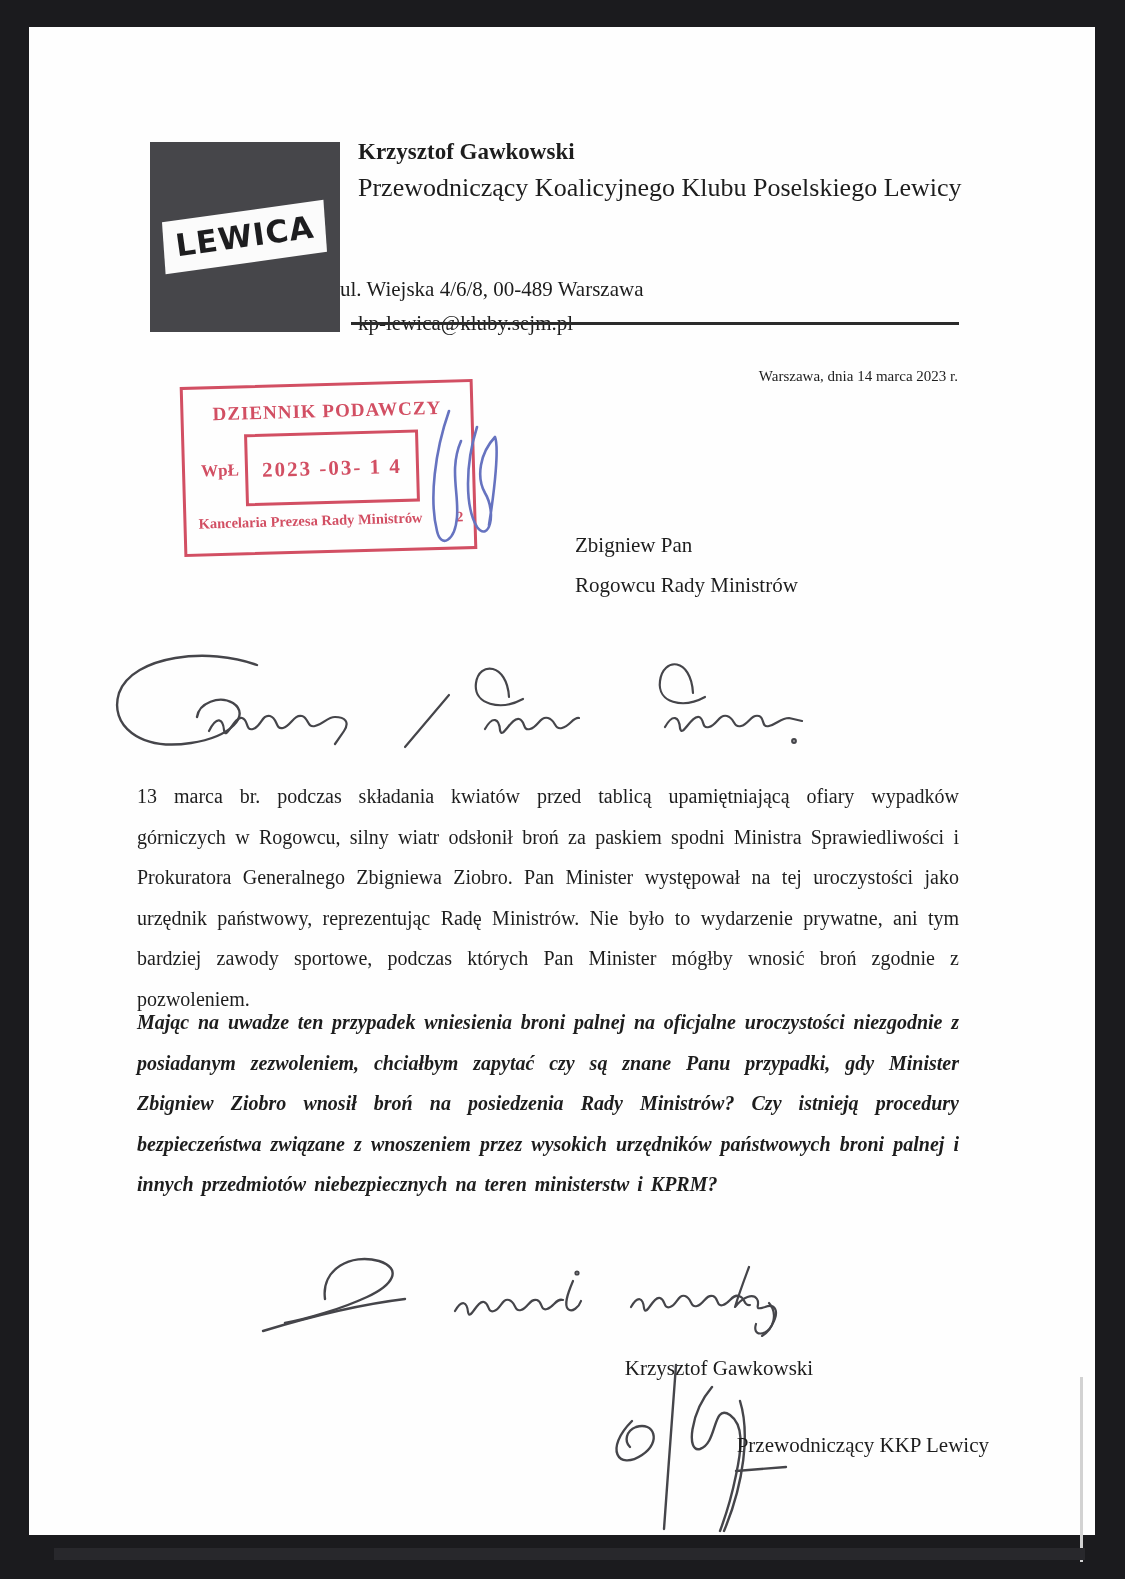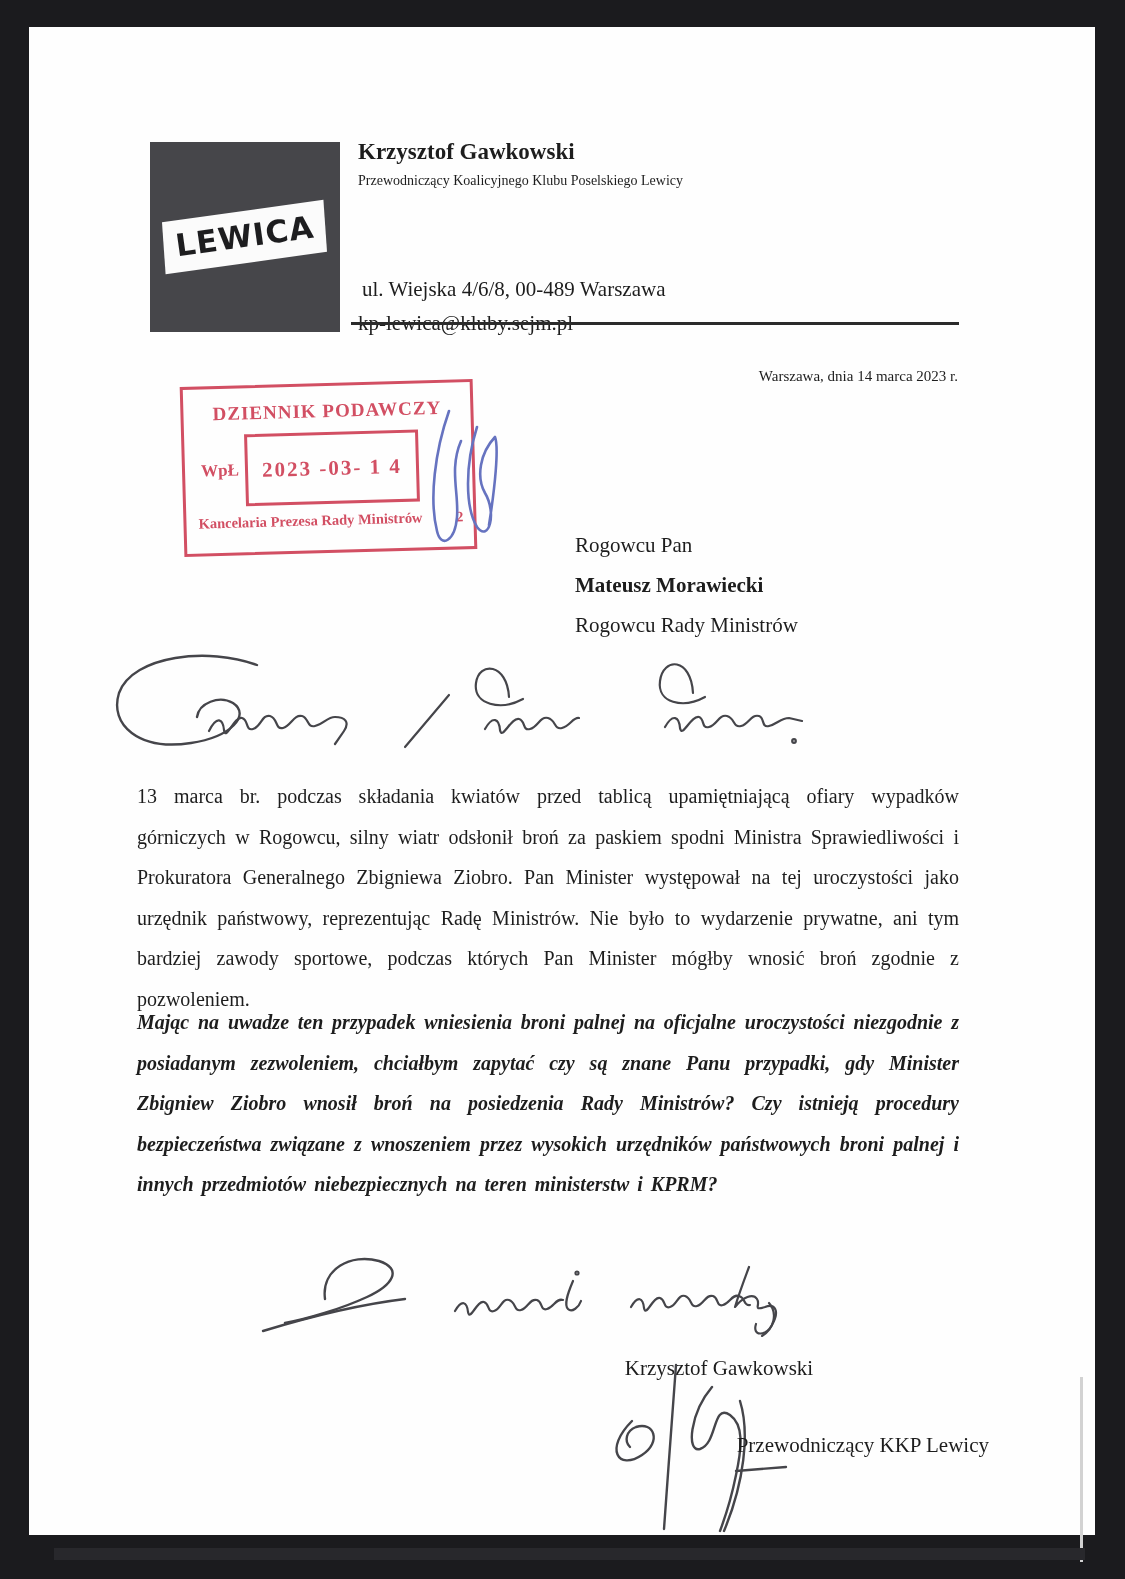"Przewodniczący Koalicyjnego Klubu" .hdr-title { font-size: 14px -> 26px }
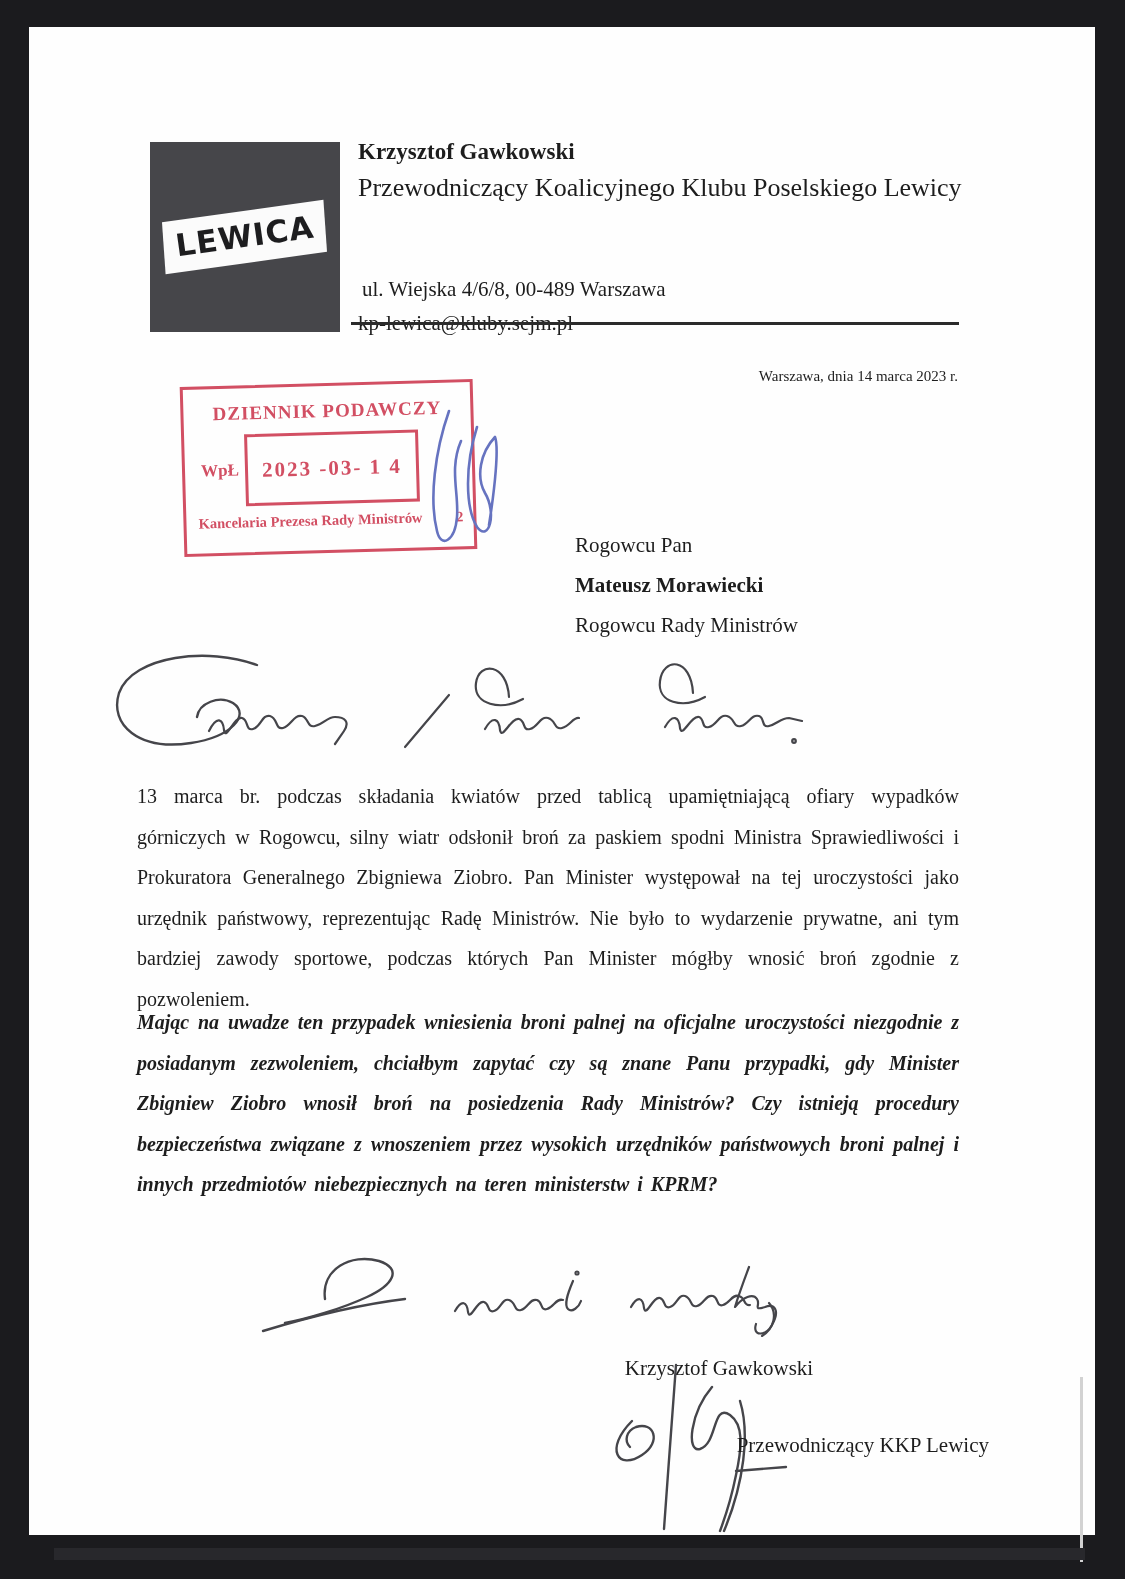"ul. Wiejska 4/6/8, 00-489 Warszawa" .hdr-address { left: 333px -> 311px }
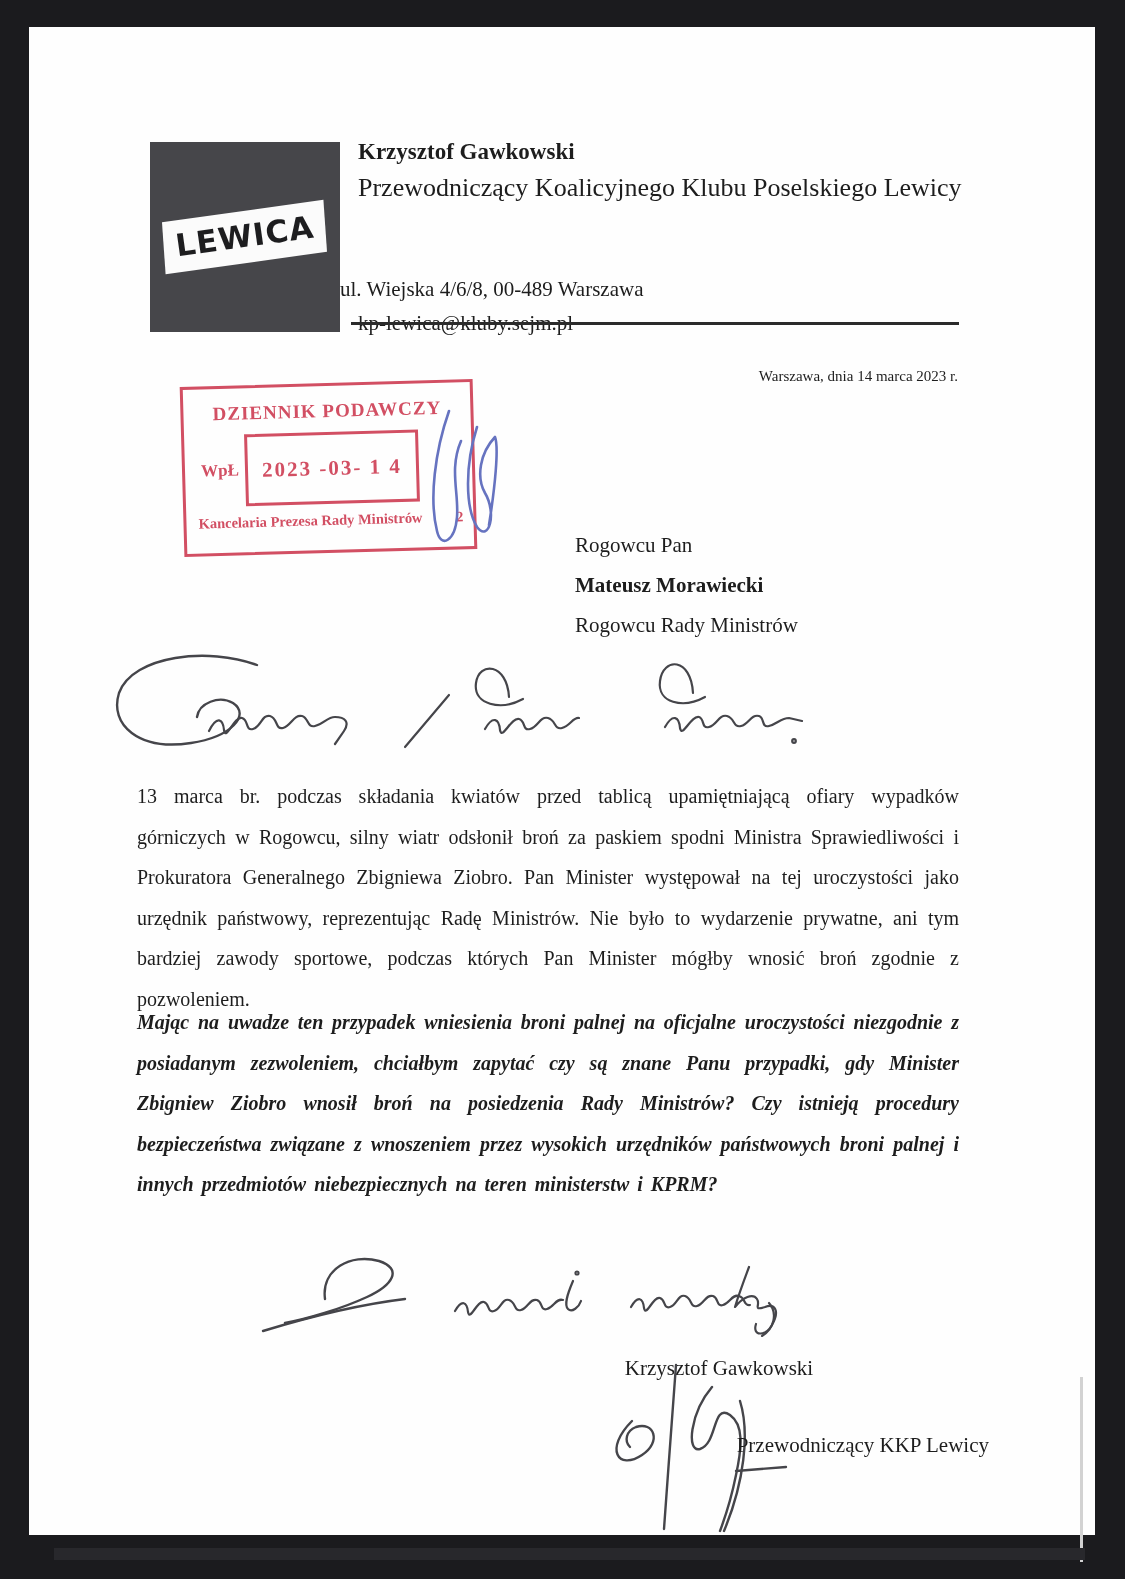"Rogowcu Pan" div { text: Rogowcu -> Zbigniew }
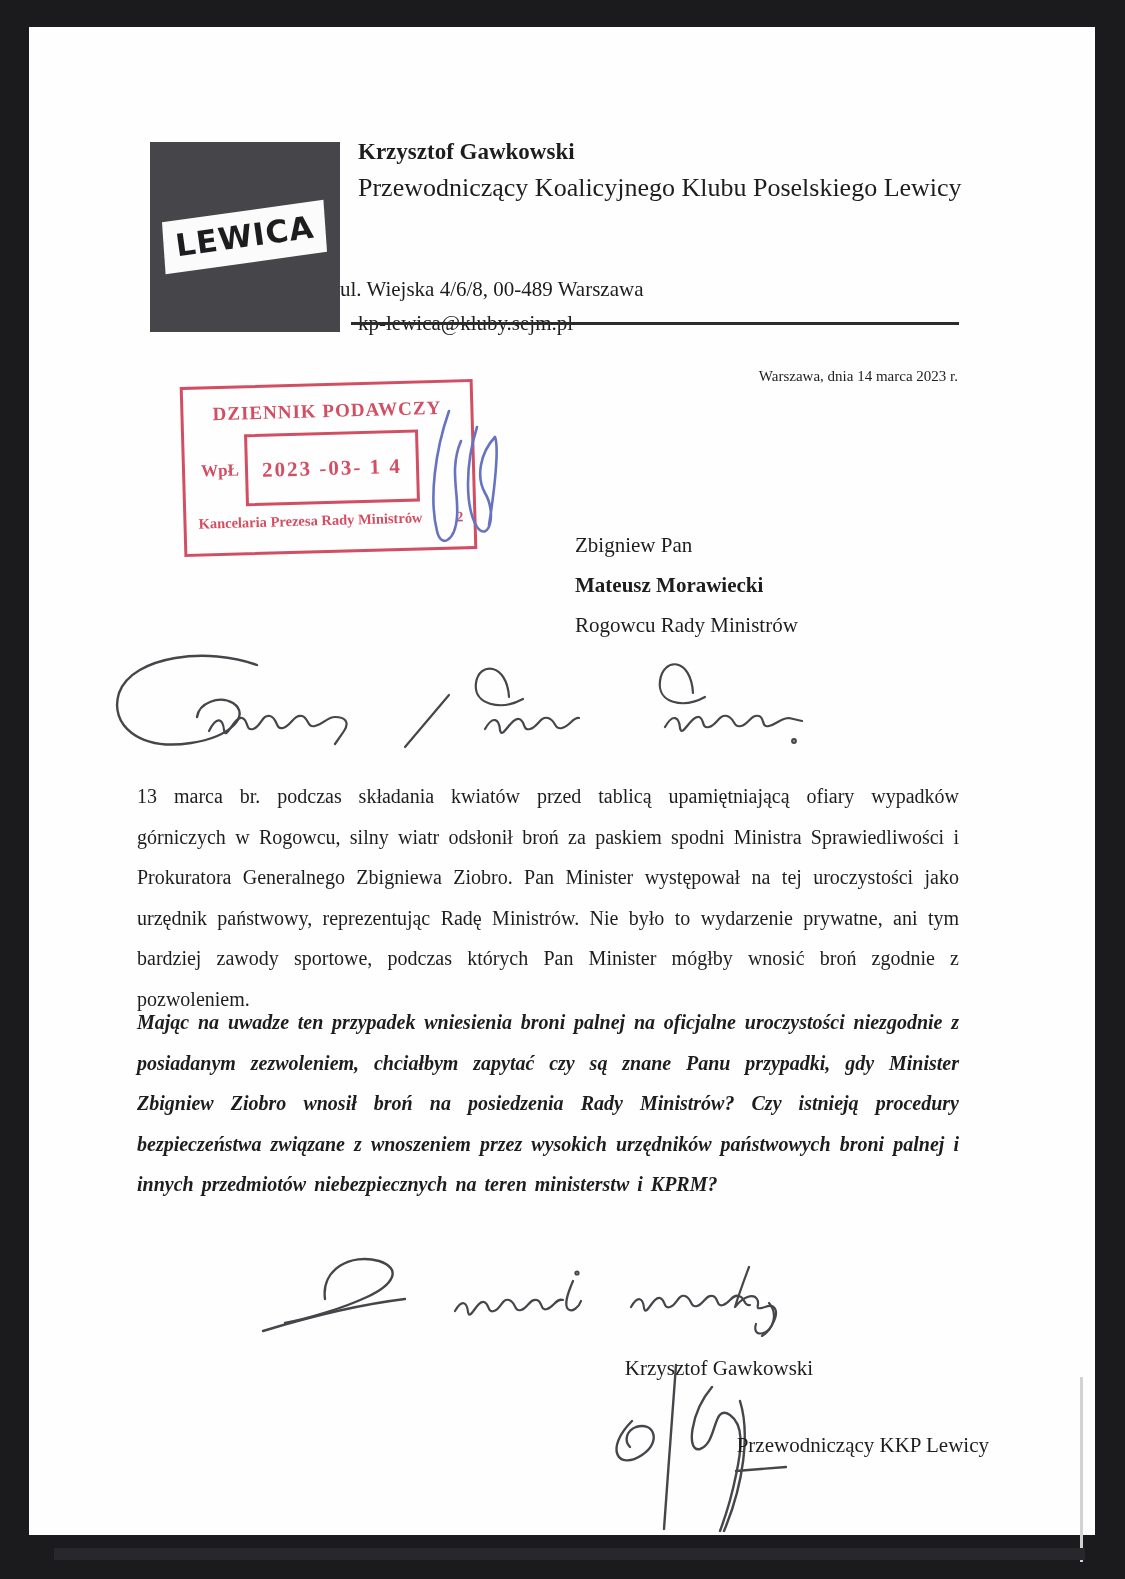"Mateusz Morawiecki" div.bold { html: <div>Mateusz Morawiecki</div> -> none }
